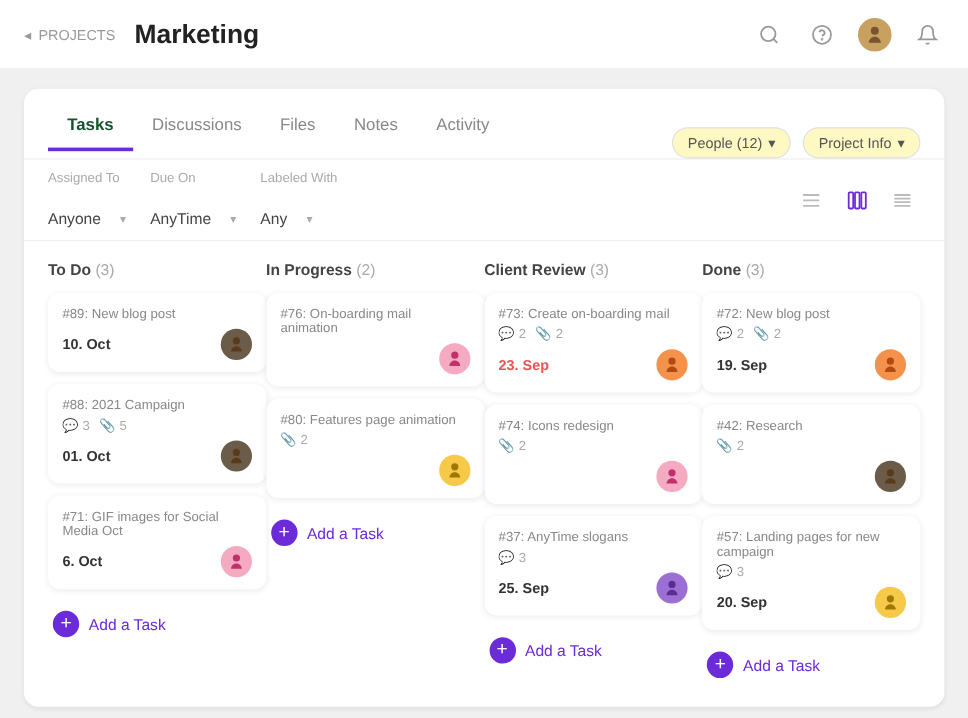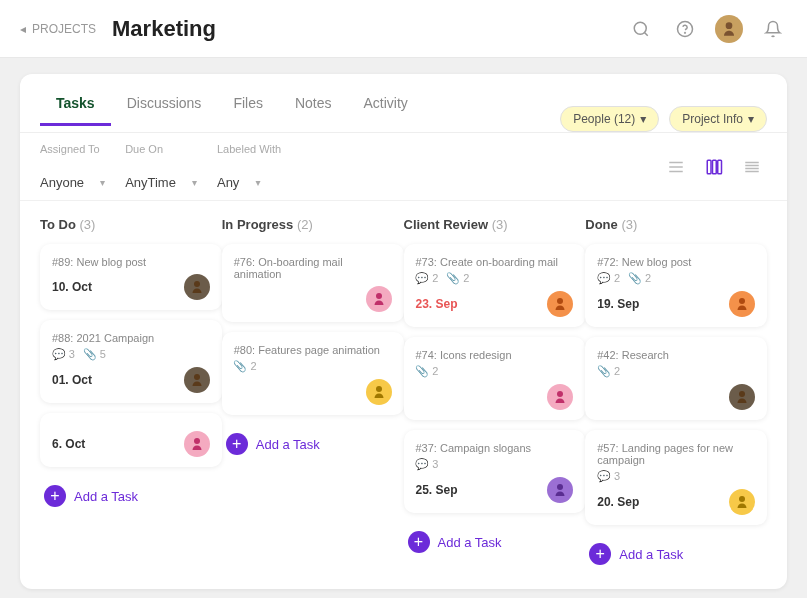"#71: GIF images for Social" div.task-id { html: none -> <div>#71: <span>GIF images for Social Media Oct</span></div> }
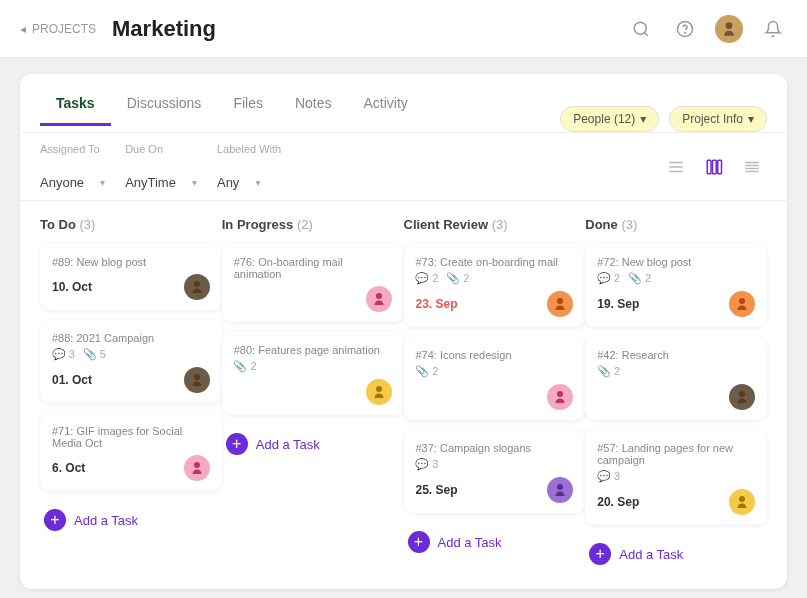"Campaign slogans" span { text: Campaign -> AnyTime }
